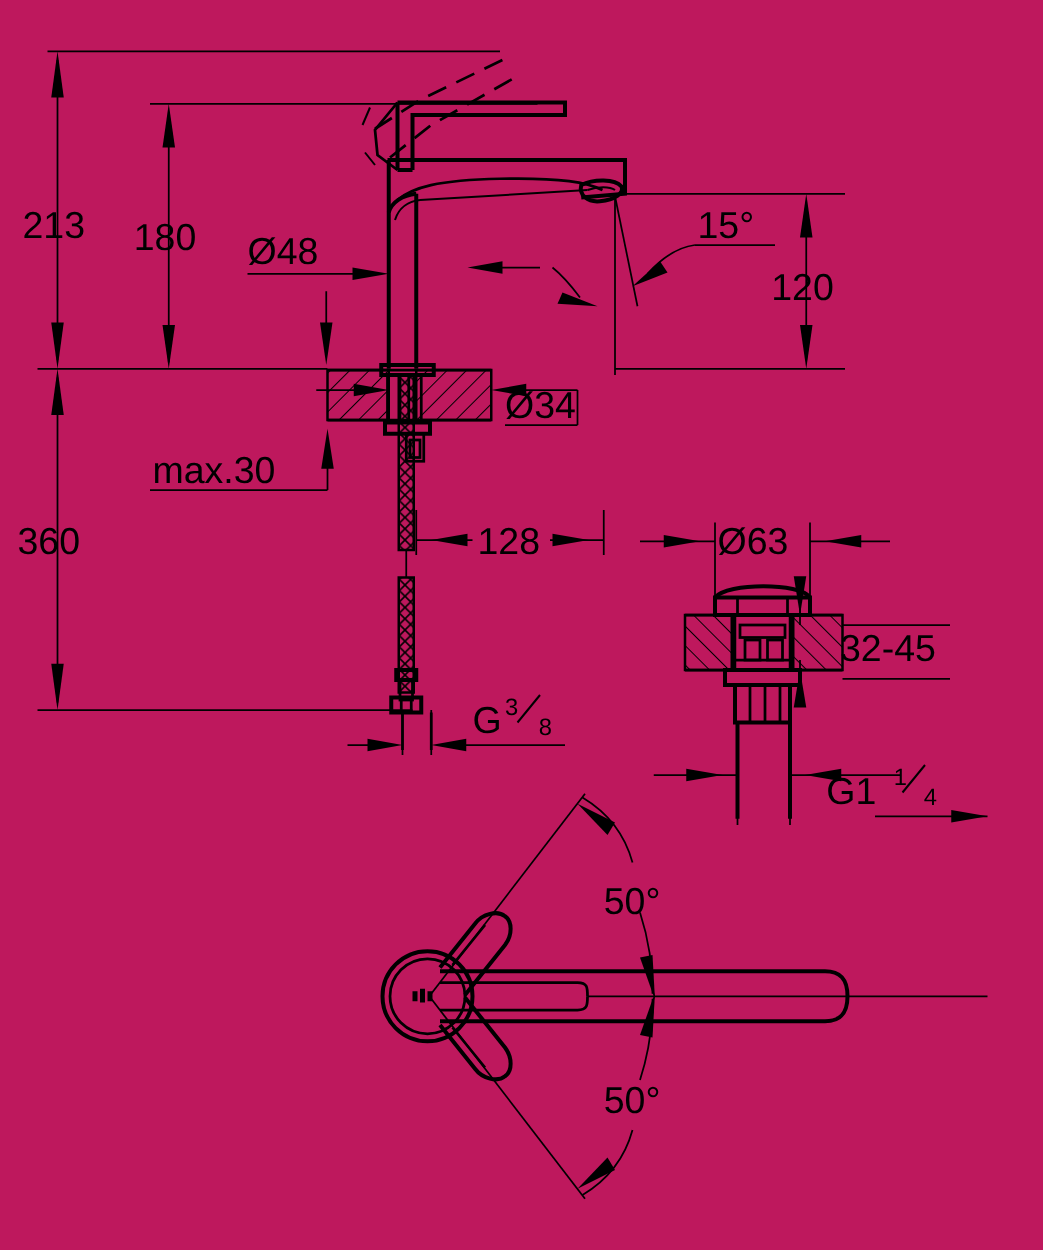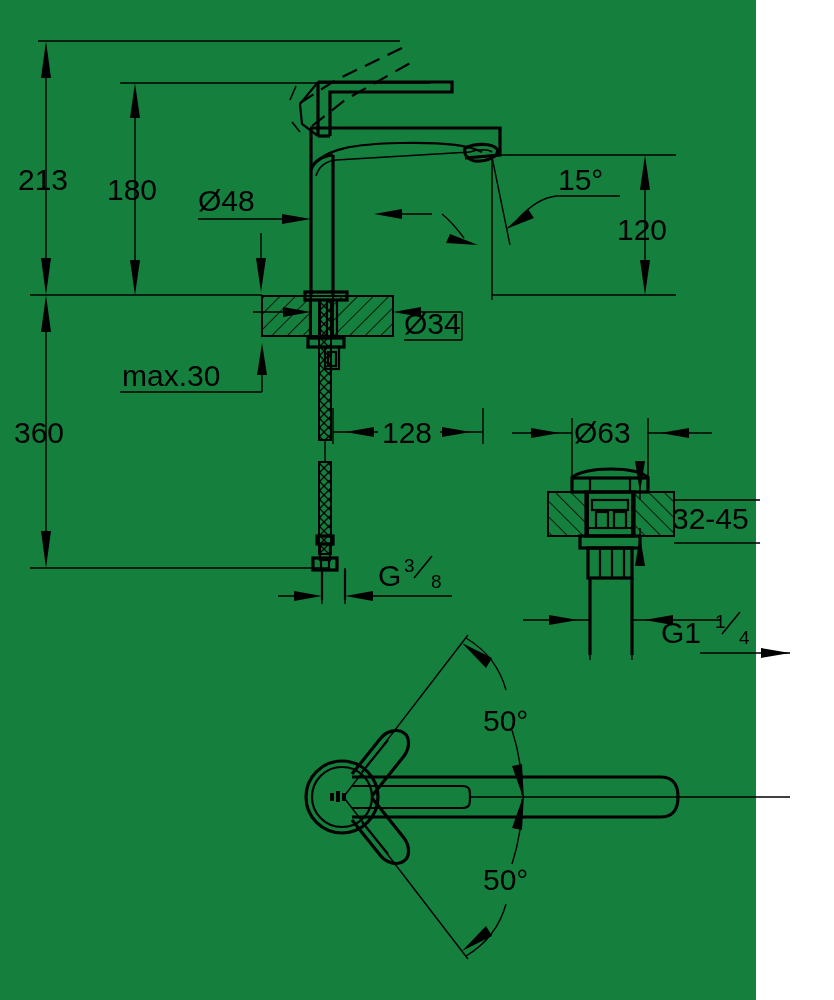"213" #sheet { background: #15803d -> #be185d; width: 756px -> 834px }
